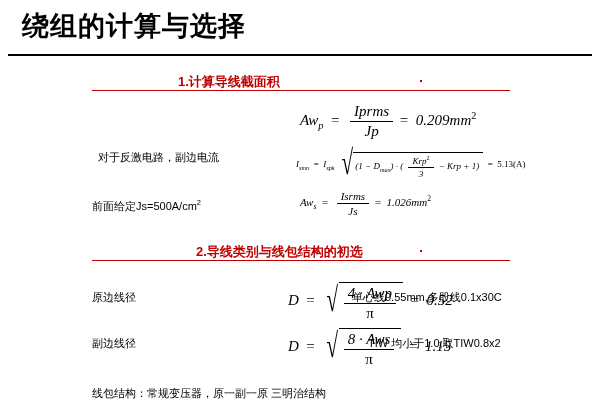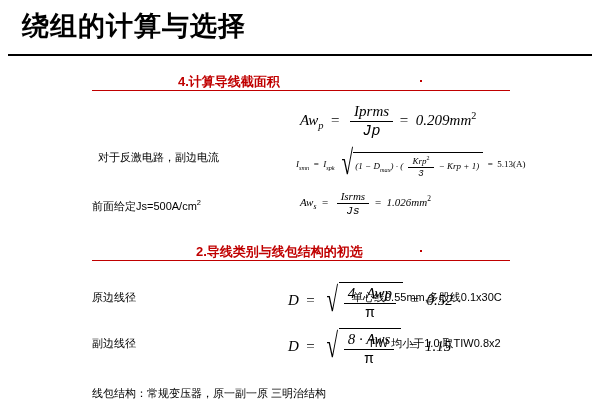"4.计算导线截面积" div.section-head { text: 4 -> 1 }
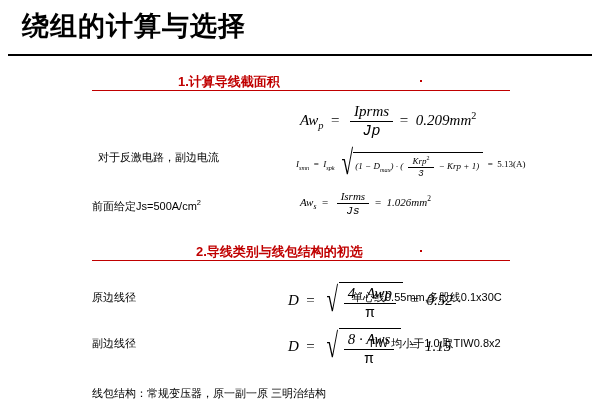"Jp" .frac .den { font-family: Liberation Mono, monospace -> none }
